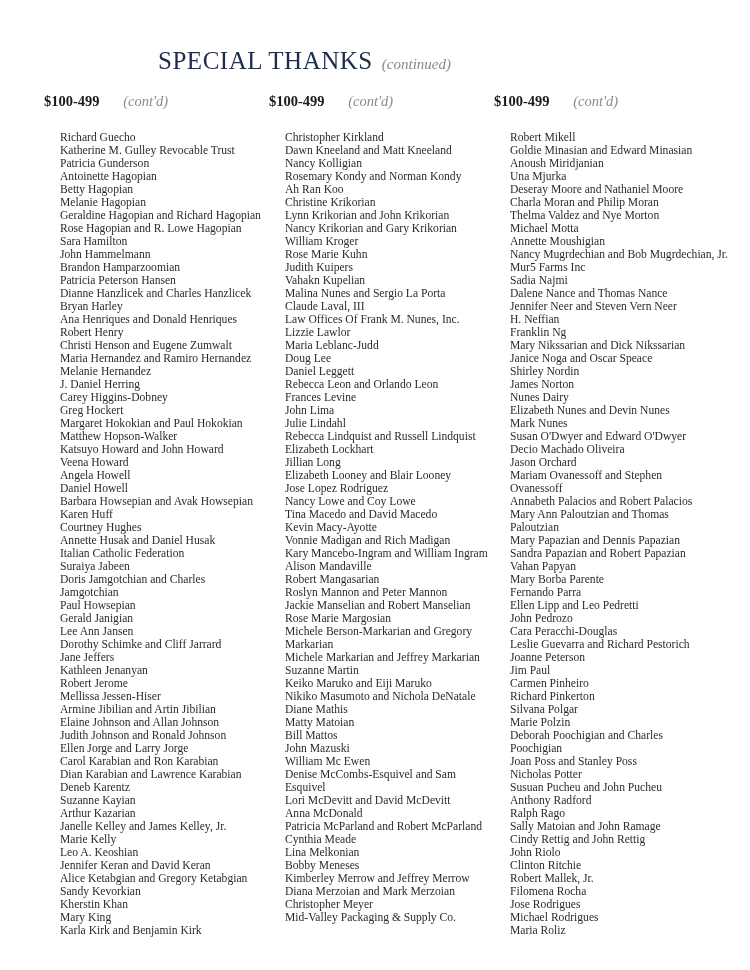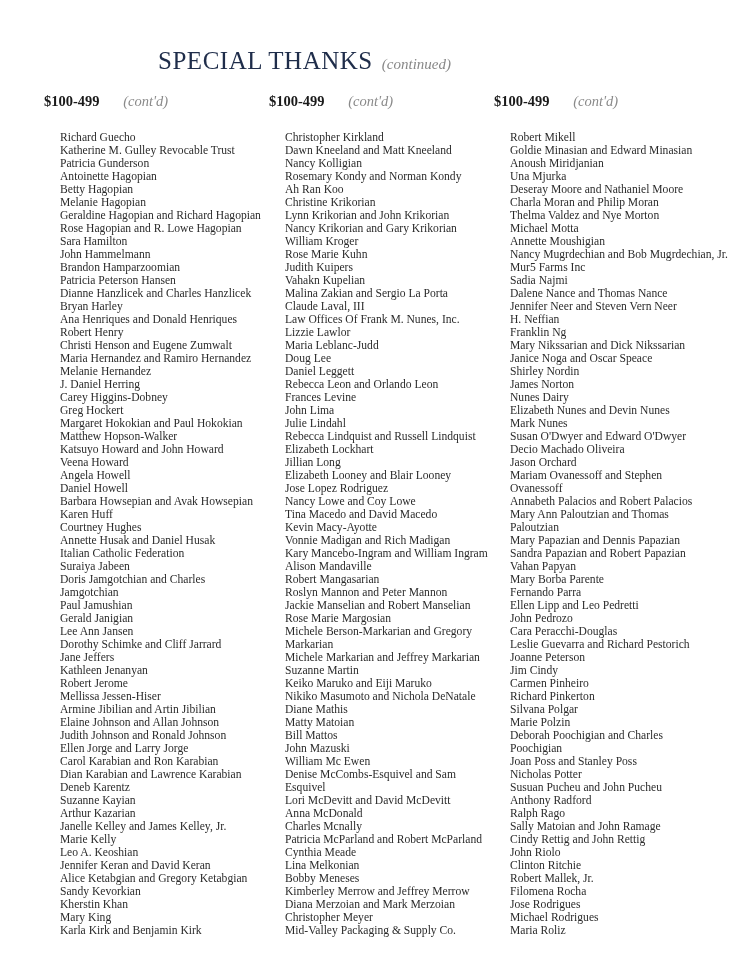"Malina Zakian and Sergio La" li { text: Zakian -> Nunes }
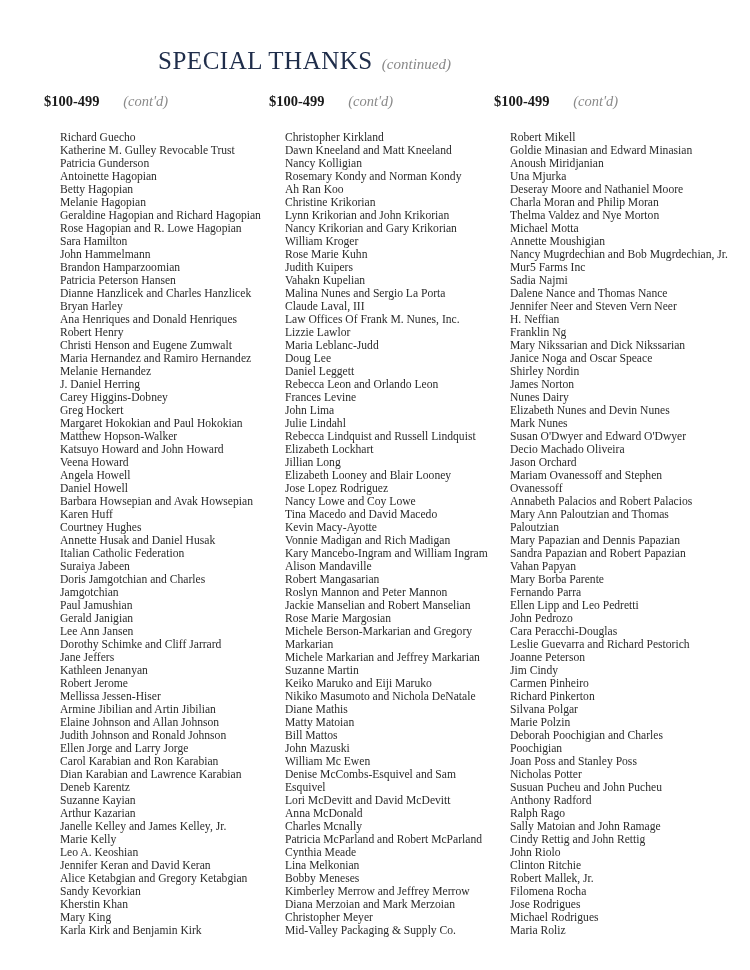"Paul Jamushian" li { text: Jamushian -> Howsepian }
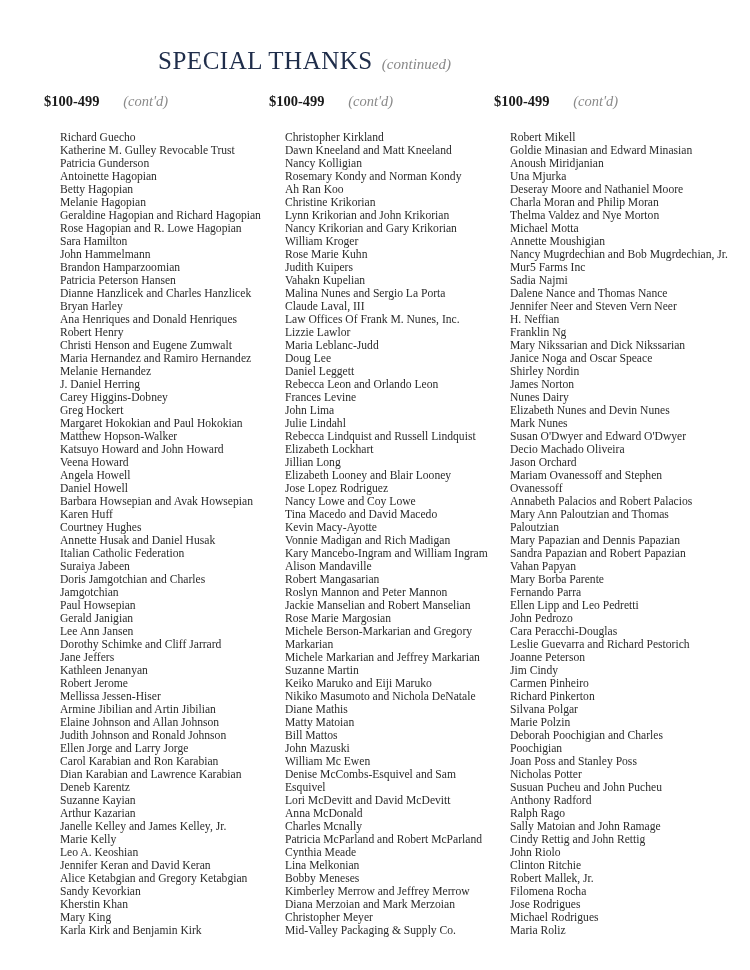"Jim Cindy" li { text: Cindy -> Paul }
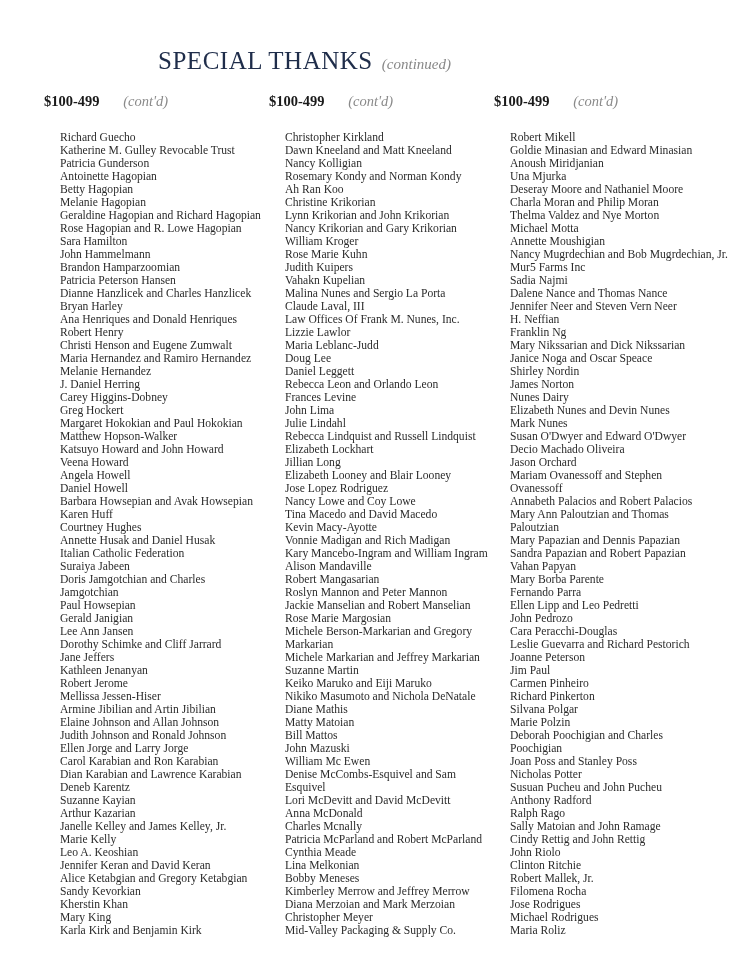"Charles Mcnally" li { html: <li>Charles Mcnally</li> -> none }
